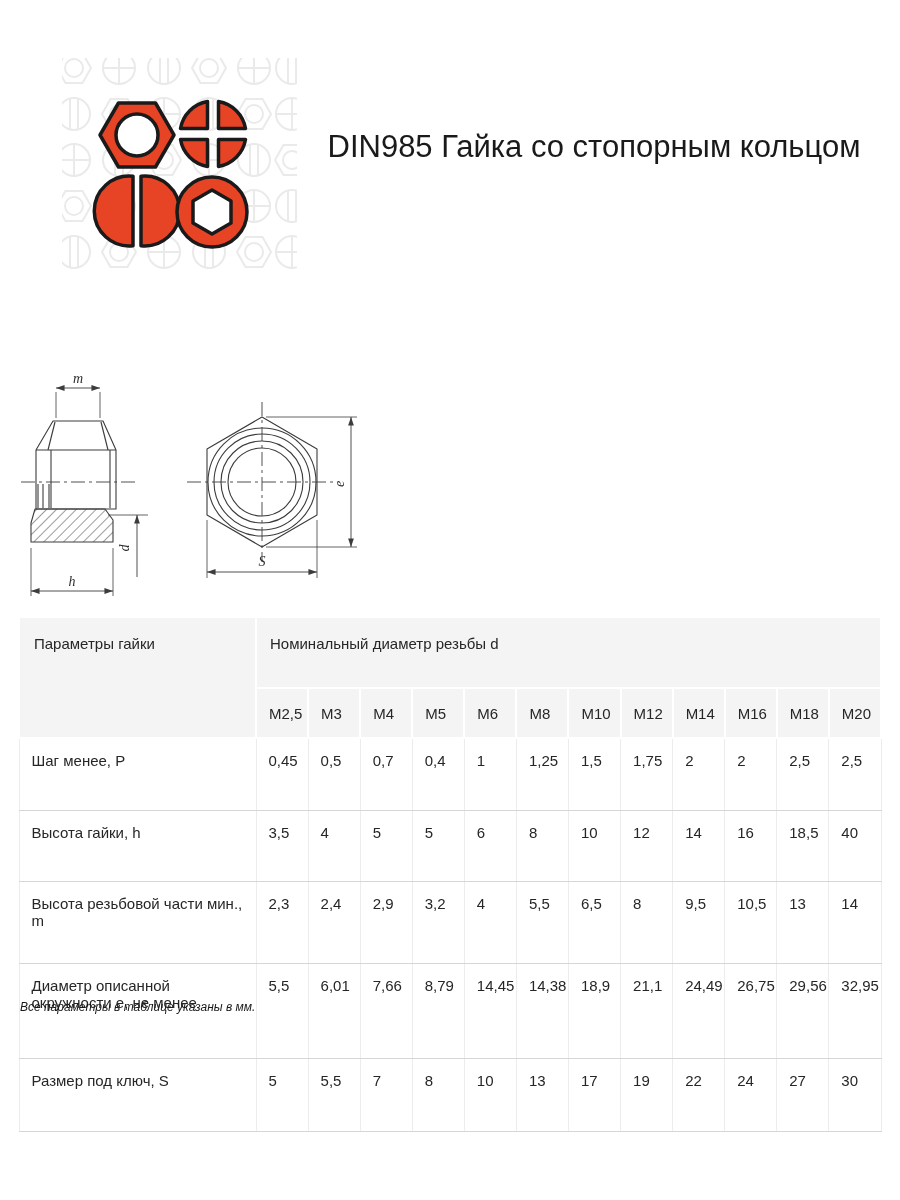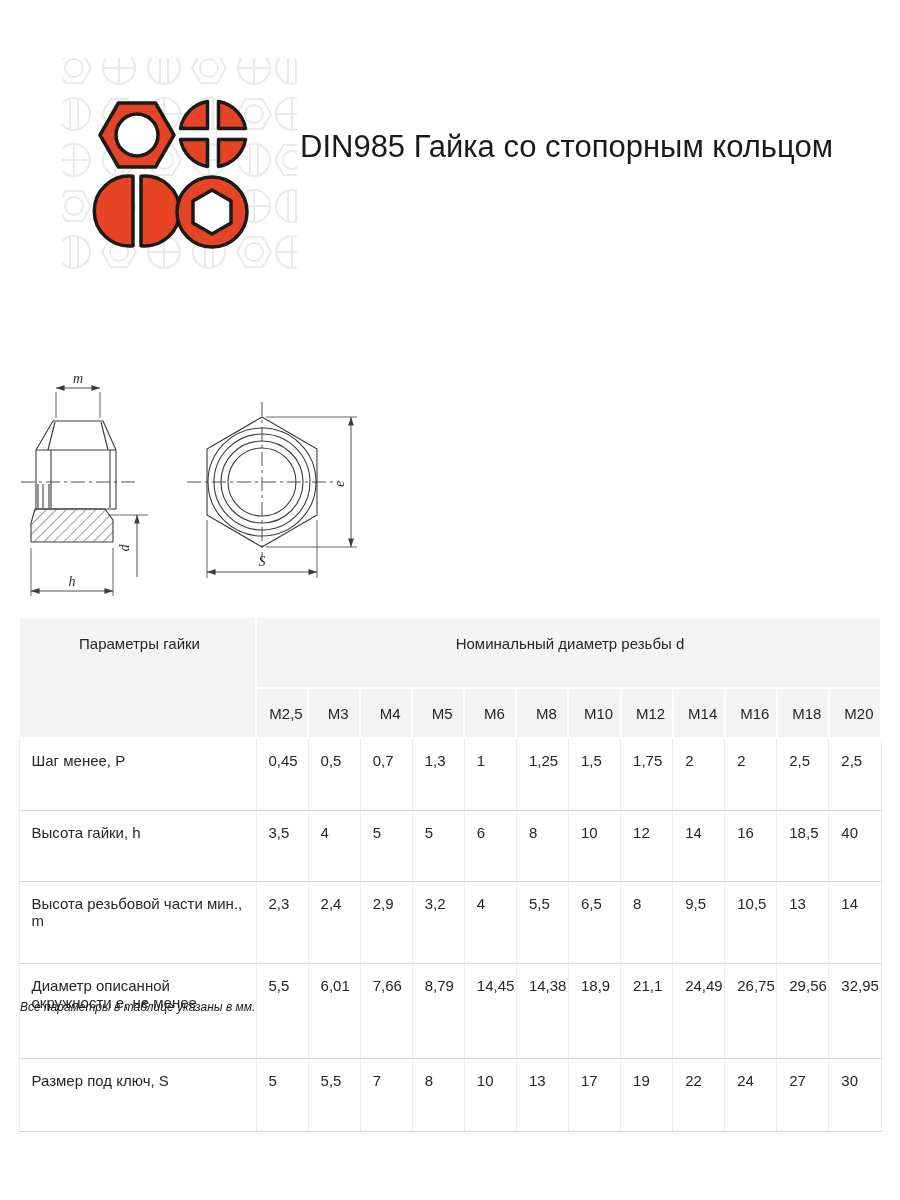"DIN985 Гайка со стопорным кольцом" .title { text-align: none -> center }
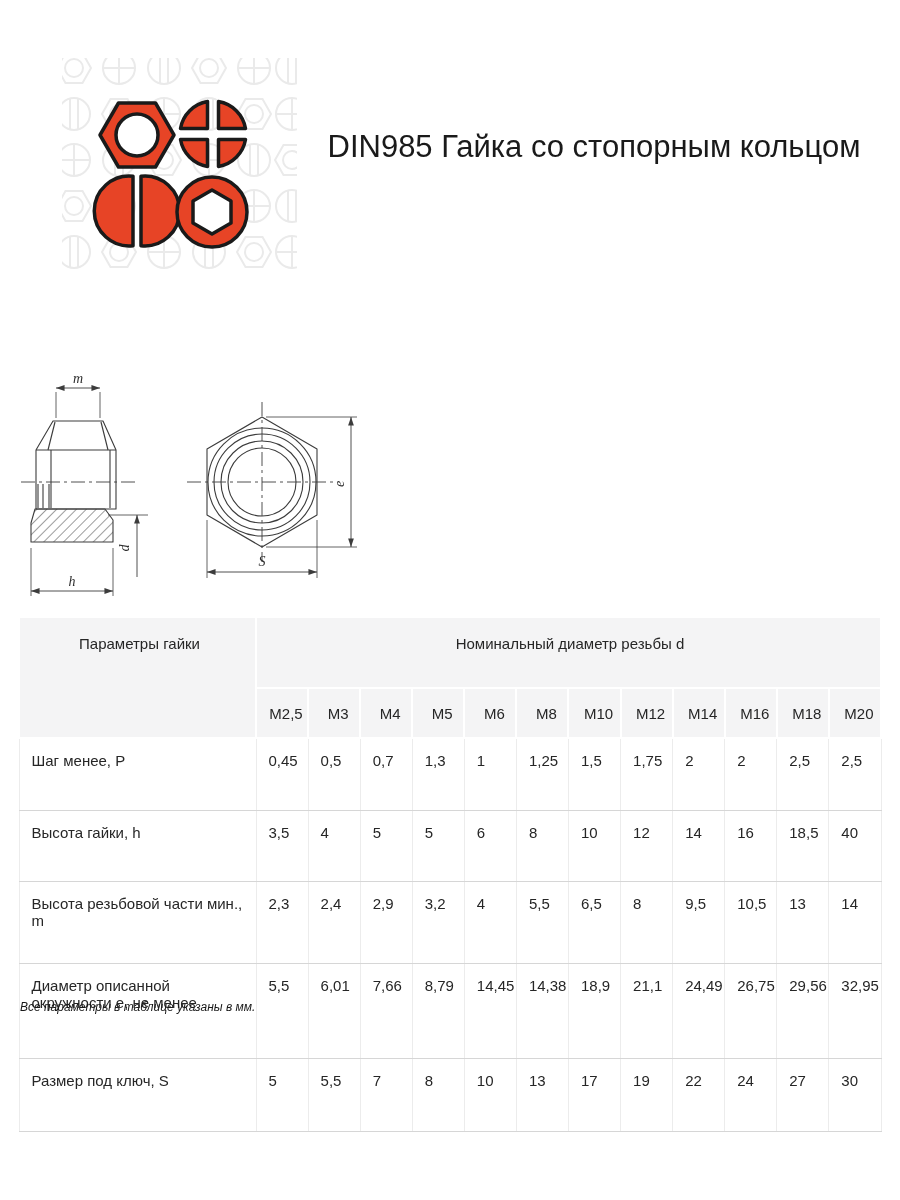"Параметры гайки" table.spec th { text-align: center -> left }
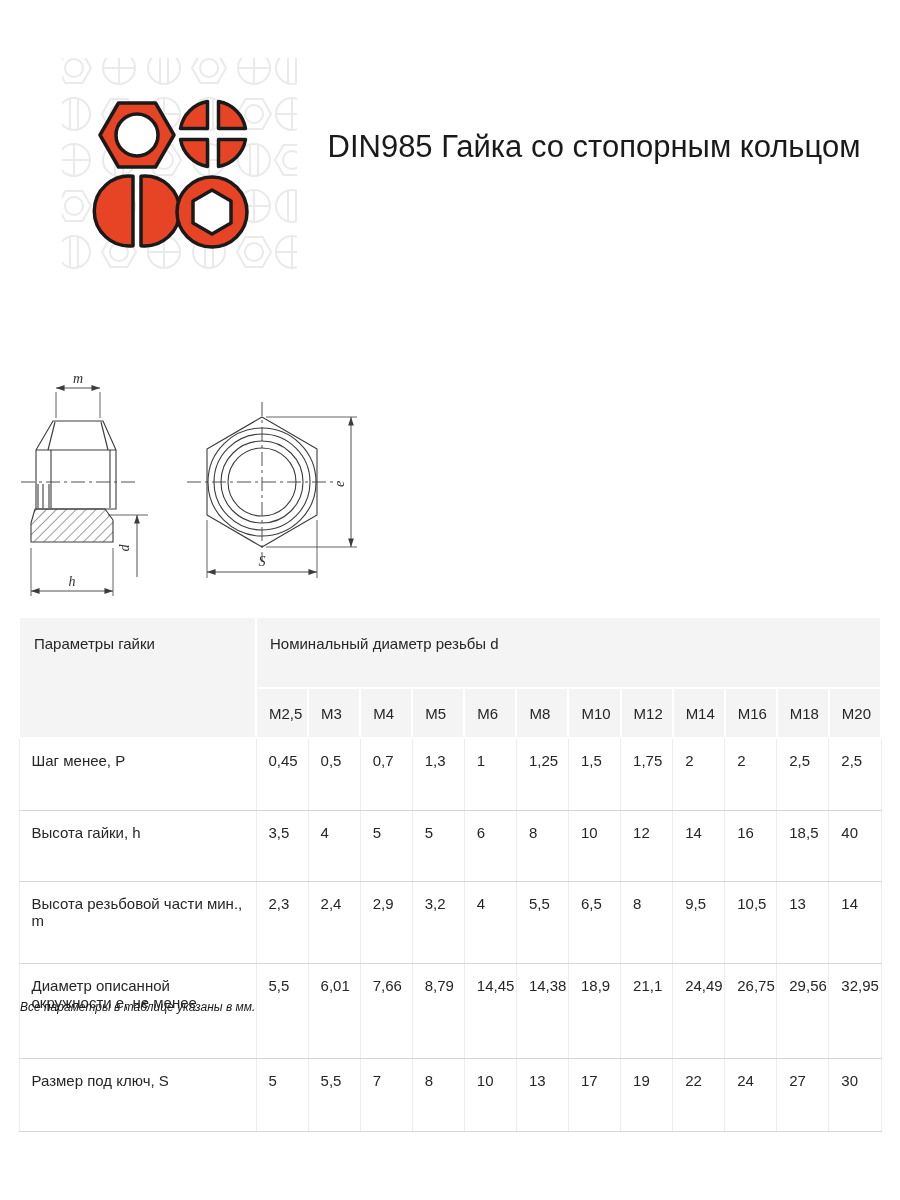"1,3" td { text: 1,3 -> 0,4 }
